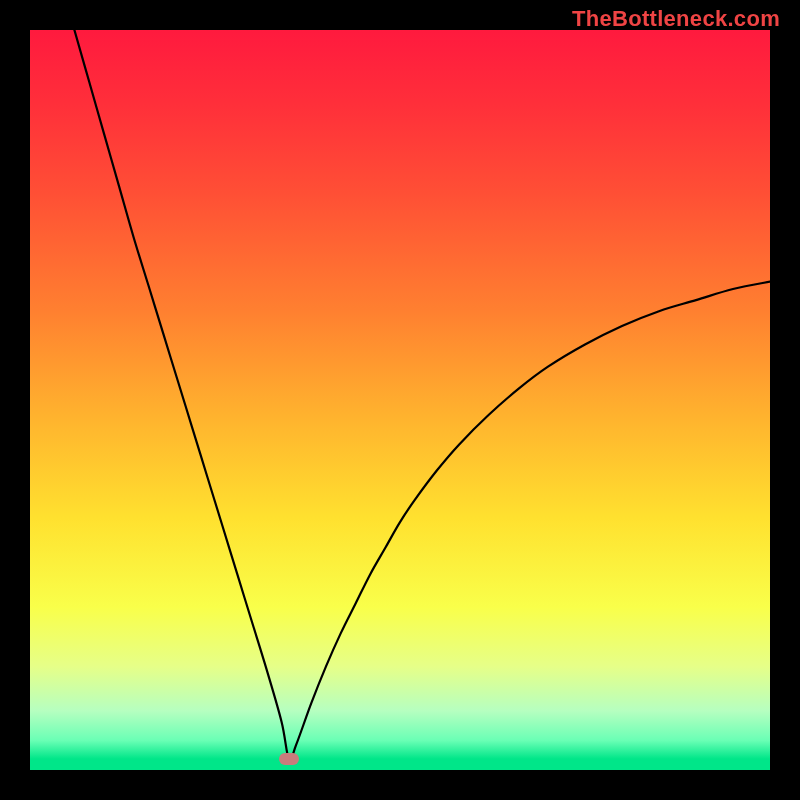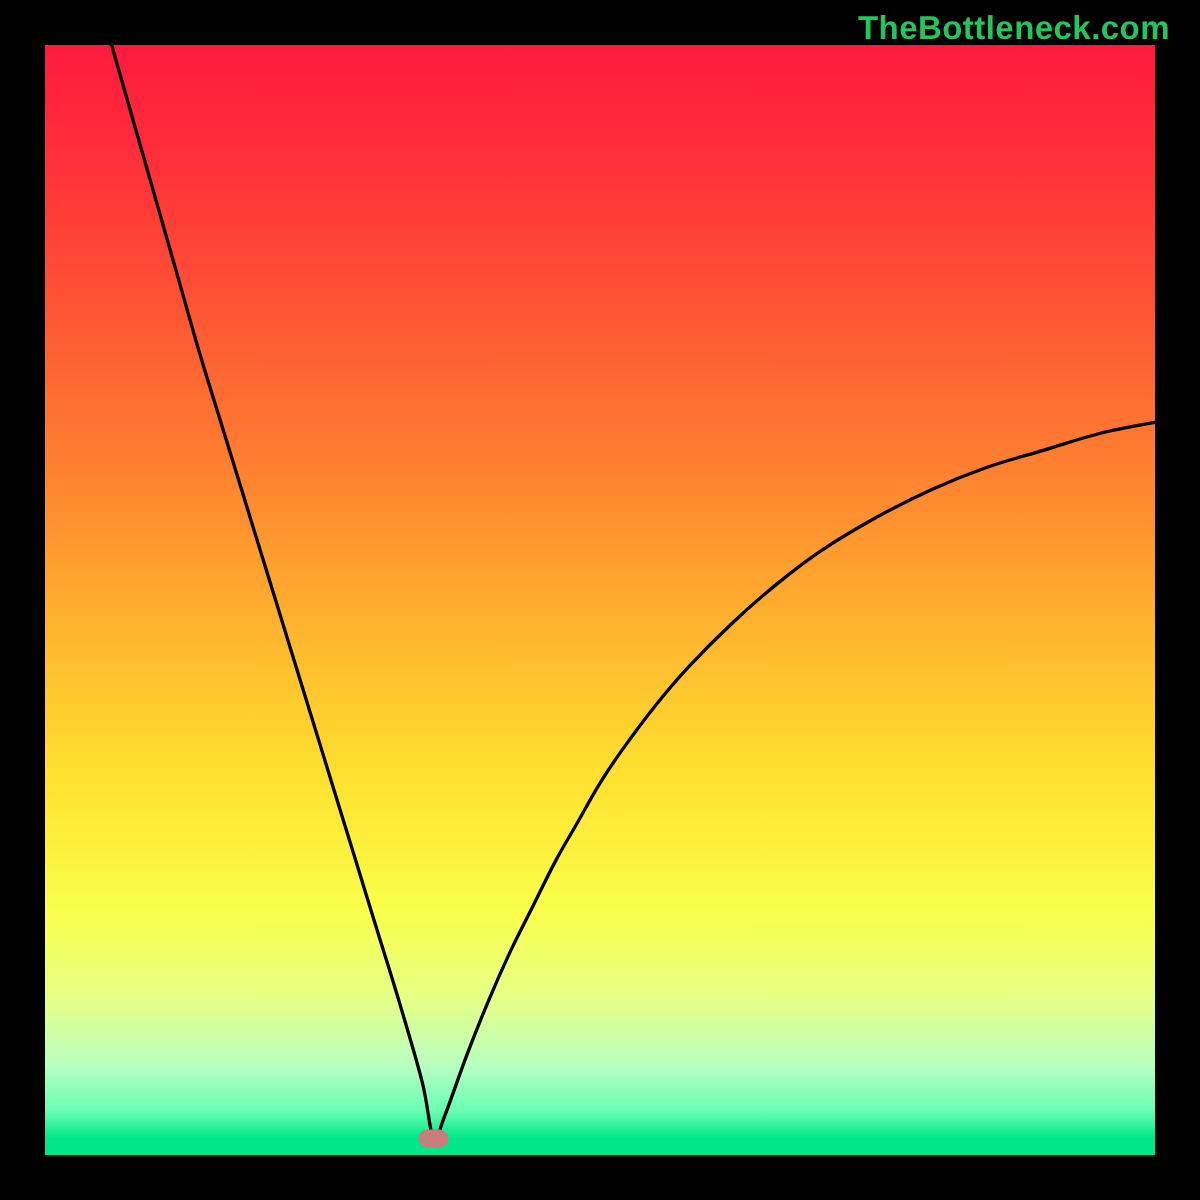"TheBottleneck.com" .watermark { color: #22c55e -> #ef4444 }
